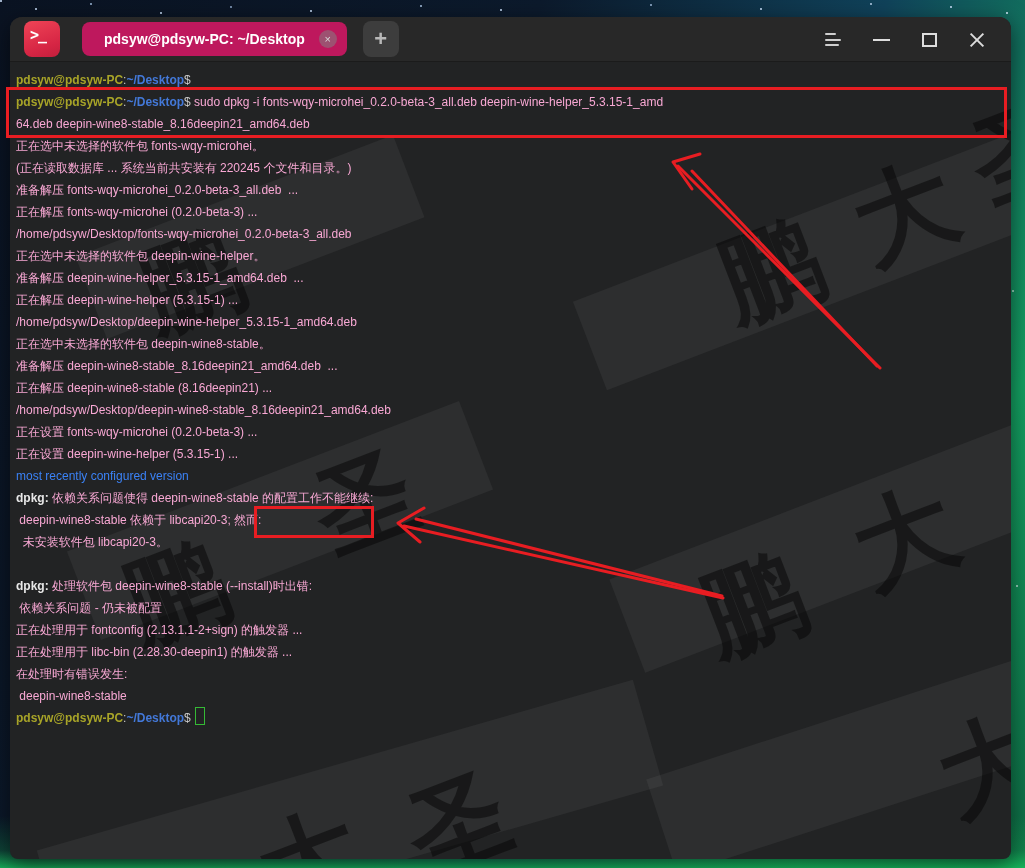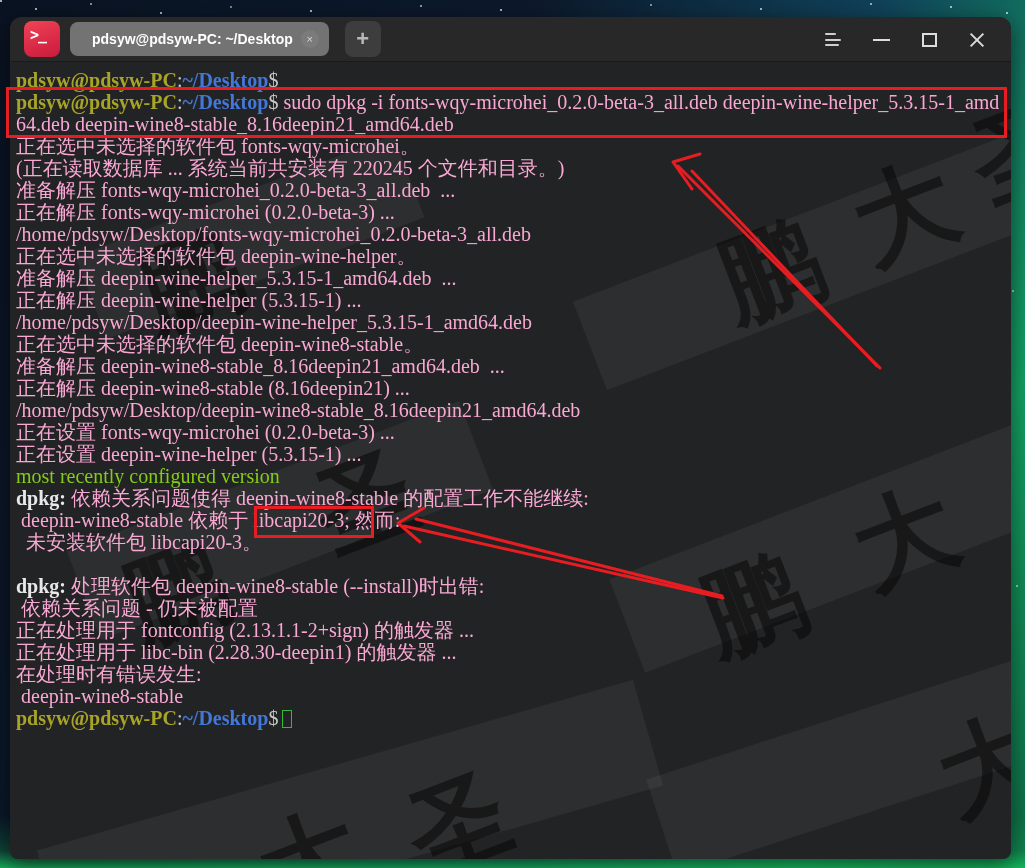"pdsyw@pdsyw-PC: ~/Desktop" .tab { background: #737373 -> #be185d; gap: 8px -> 14px; margin-left: 10px -> 22px }
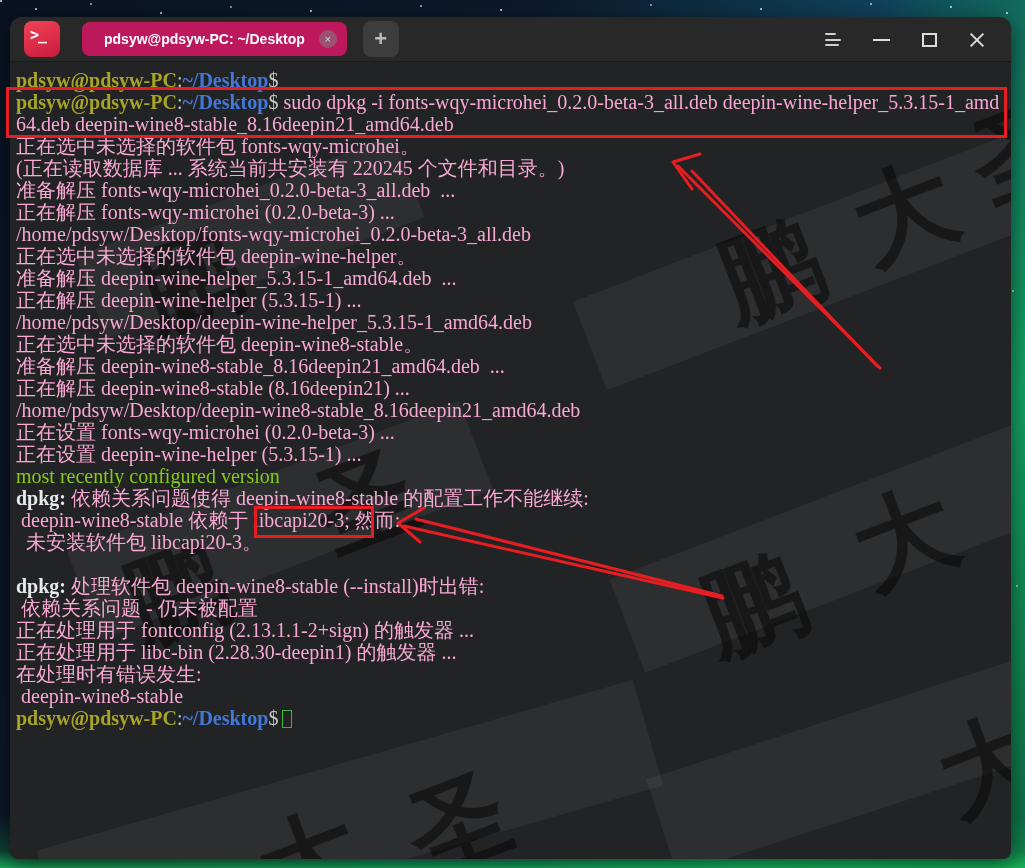"pdsyw@pdsyw-PC:~/Desktop$" .term-text { font-family: Liberation Serif, serif -> Liberation Sans, sans-serif; font-size: 20px -> 12px }
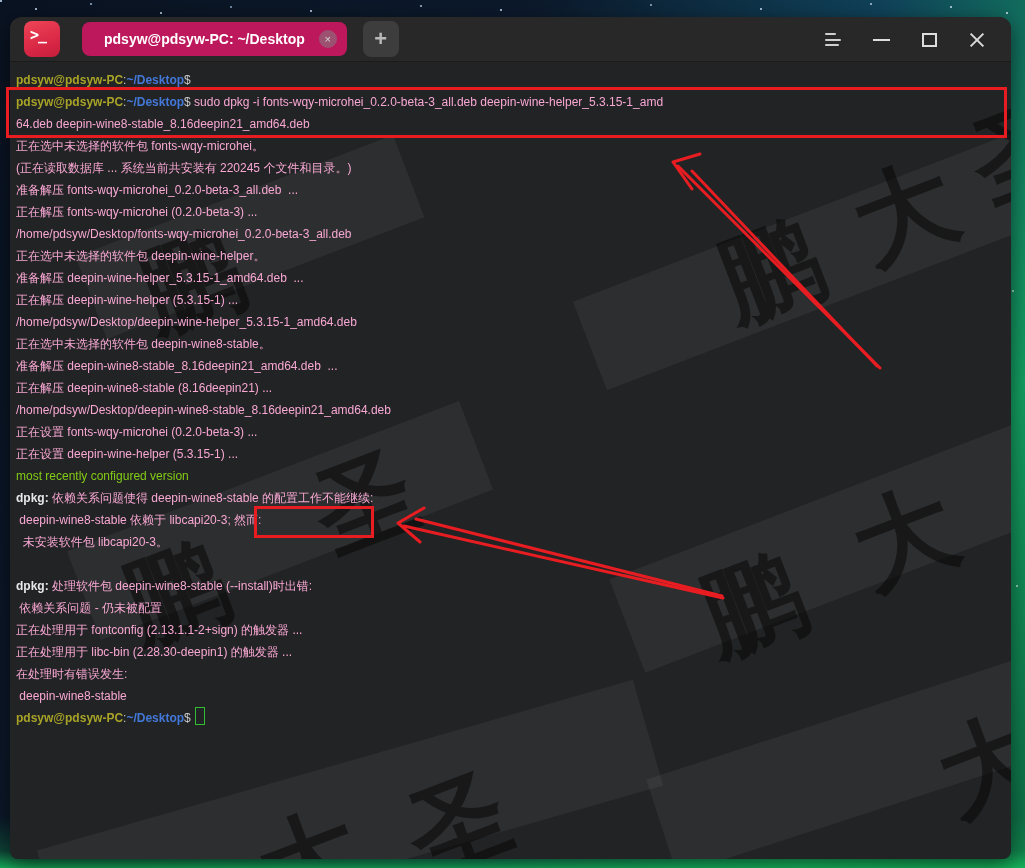"most recently configured version" .c-dim { color: #84cc16 -> #3b82f6 }
